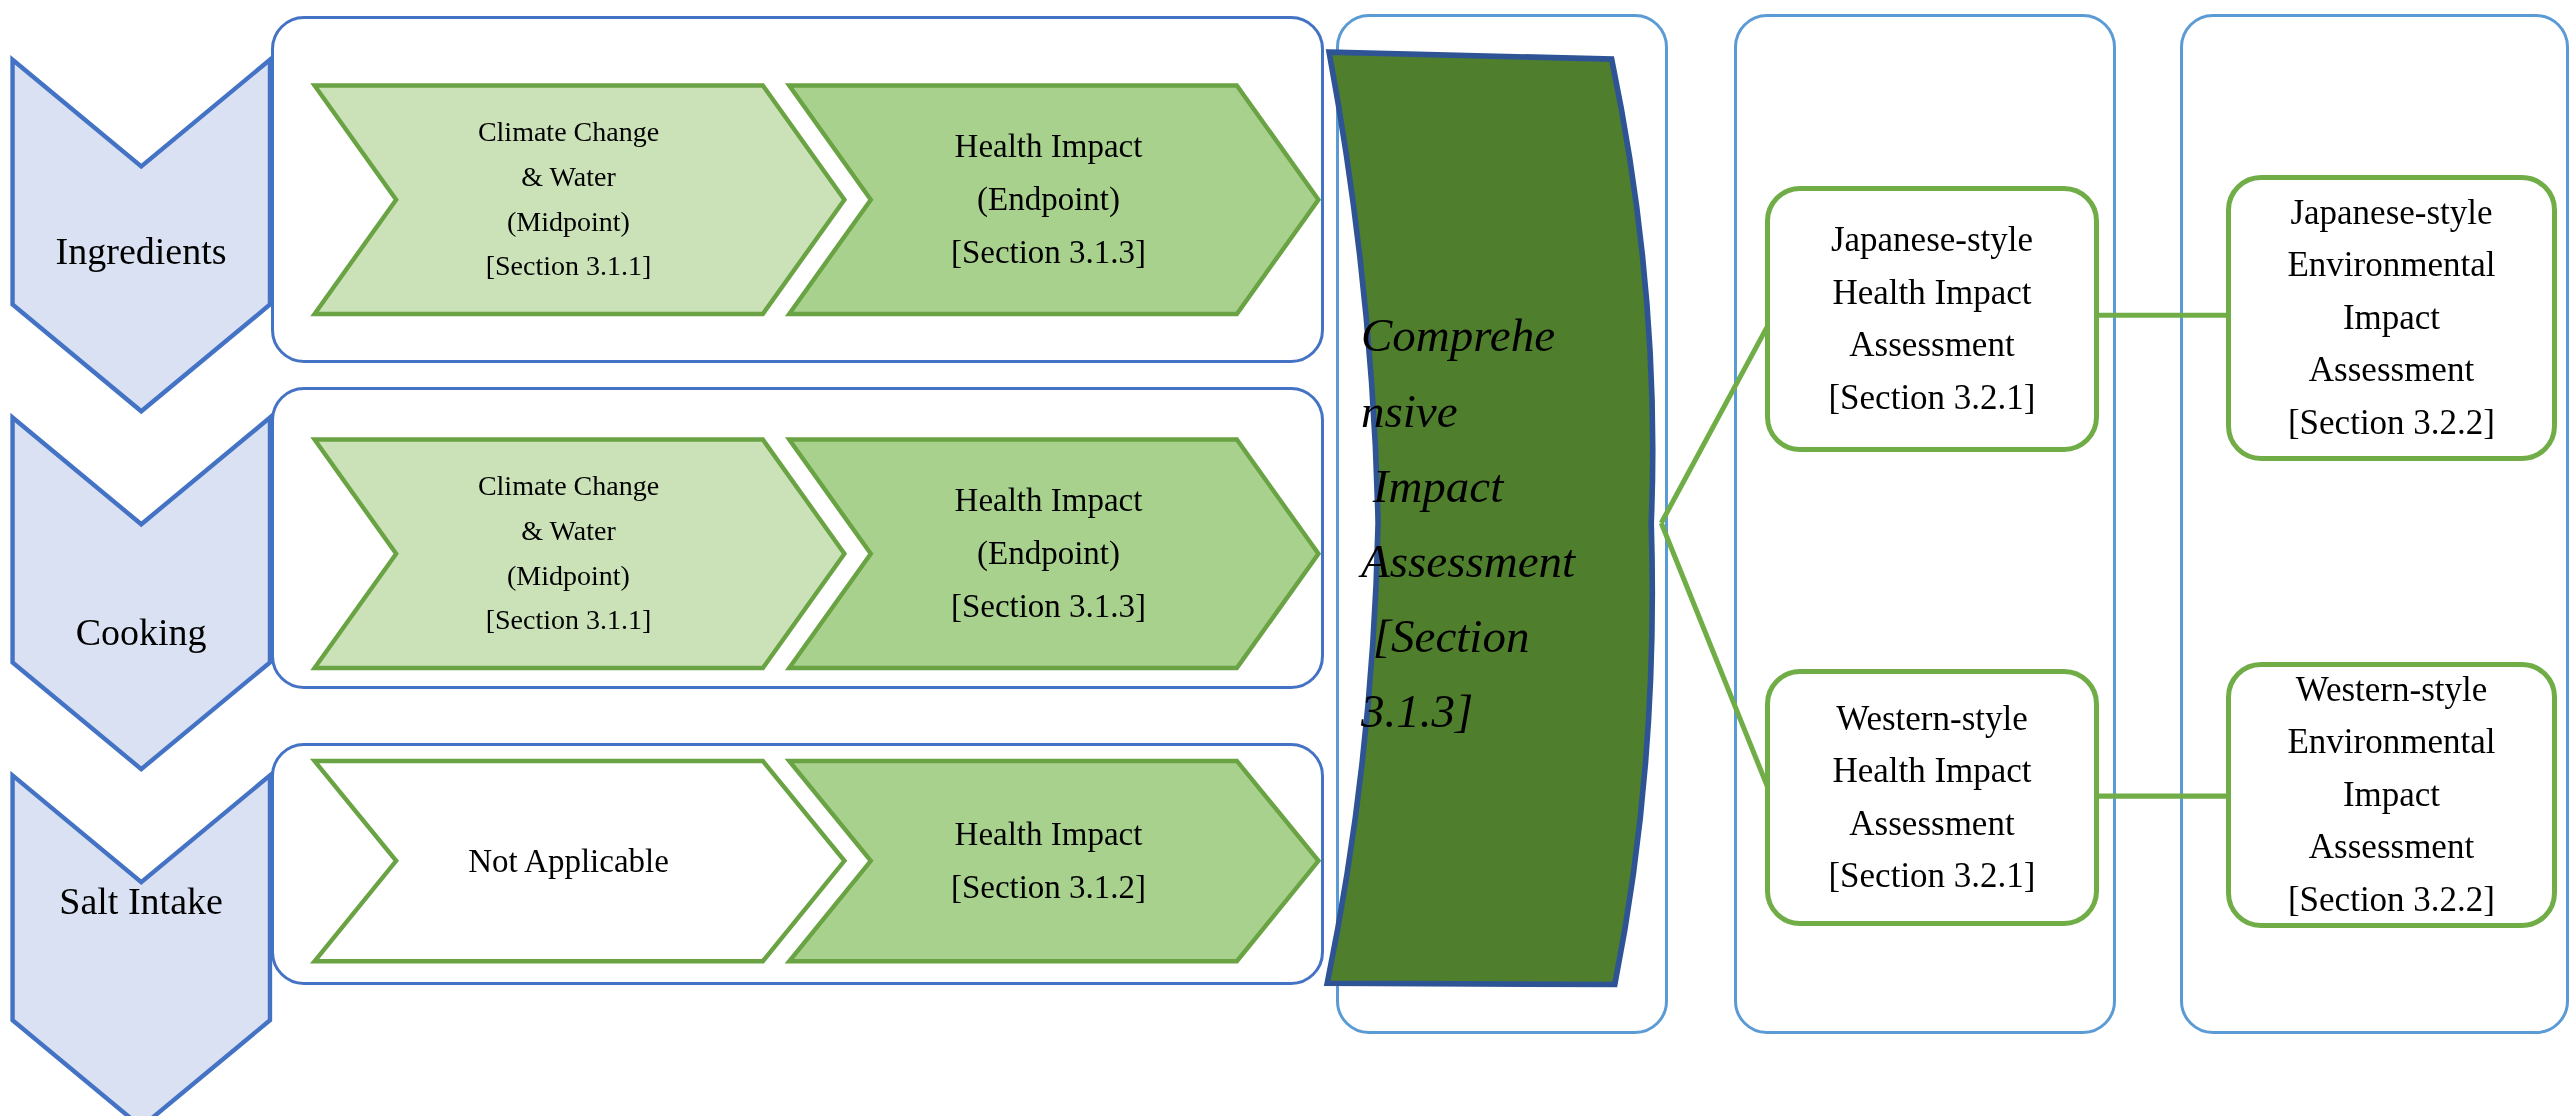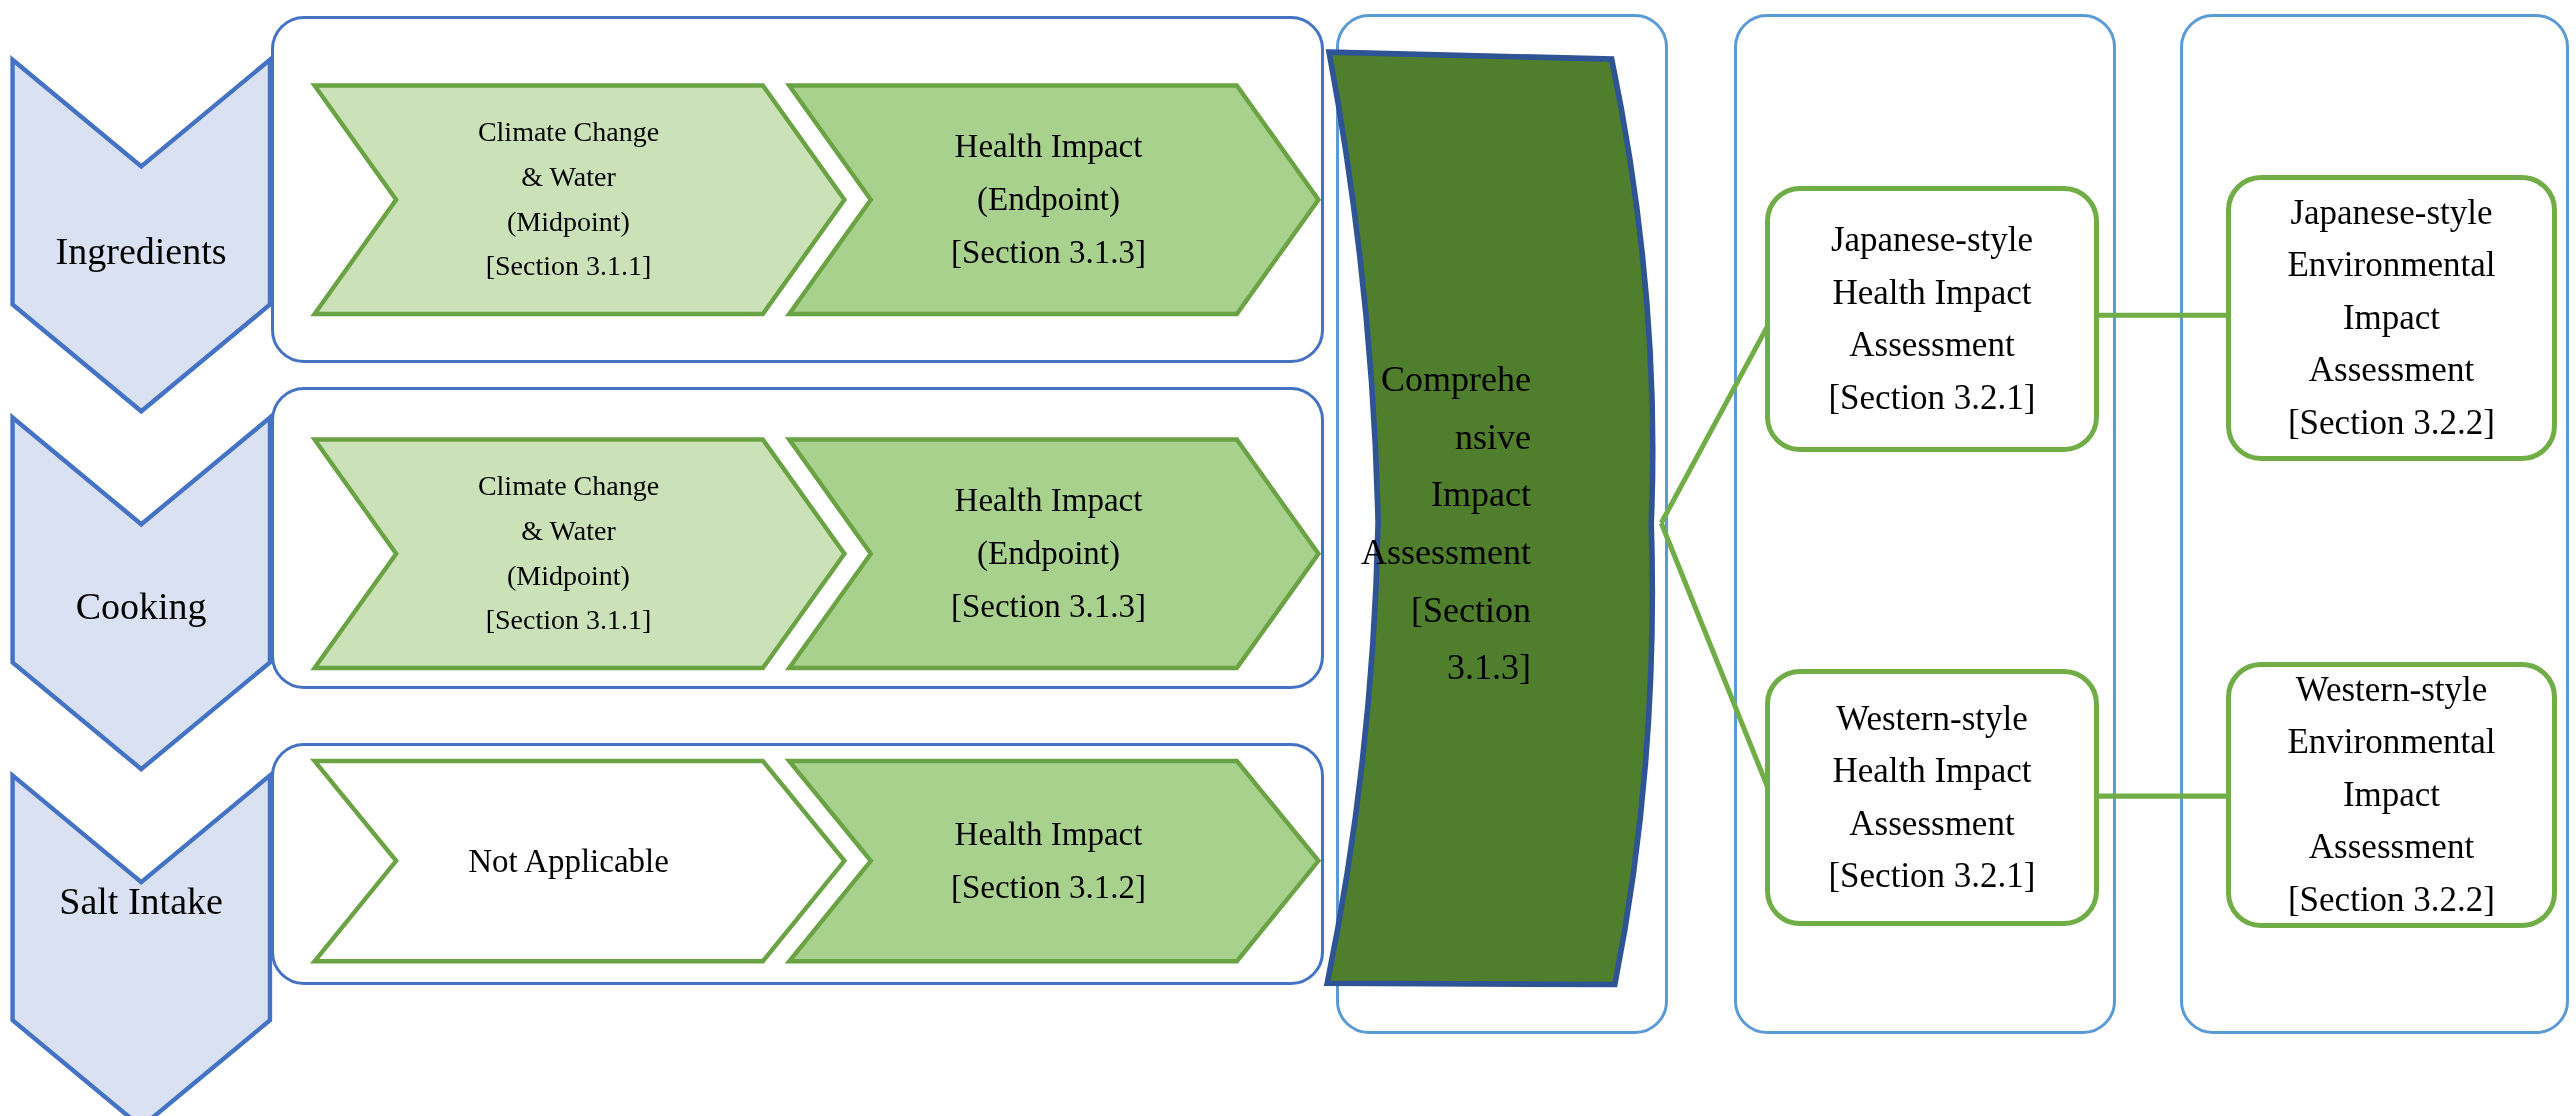"Comprehe" .comp-lbl { font-size: 36px -> 47px; font-style: none -> italic; text-align: right -> left }
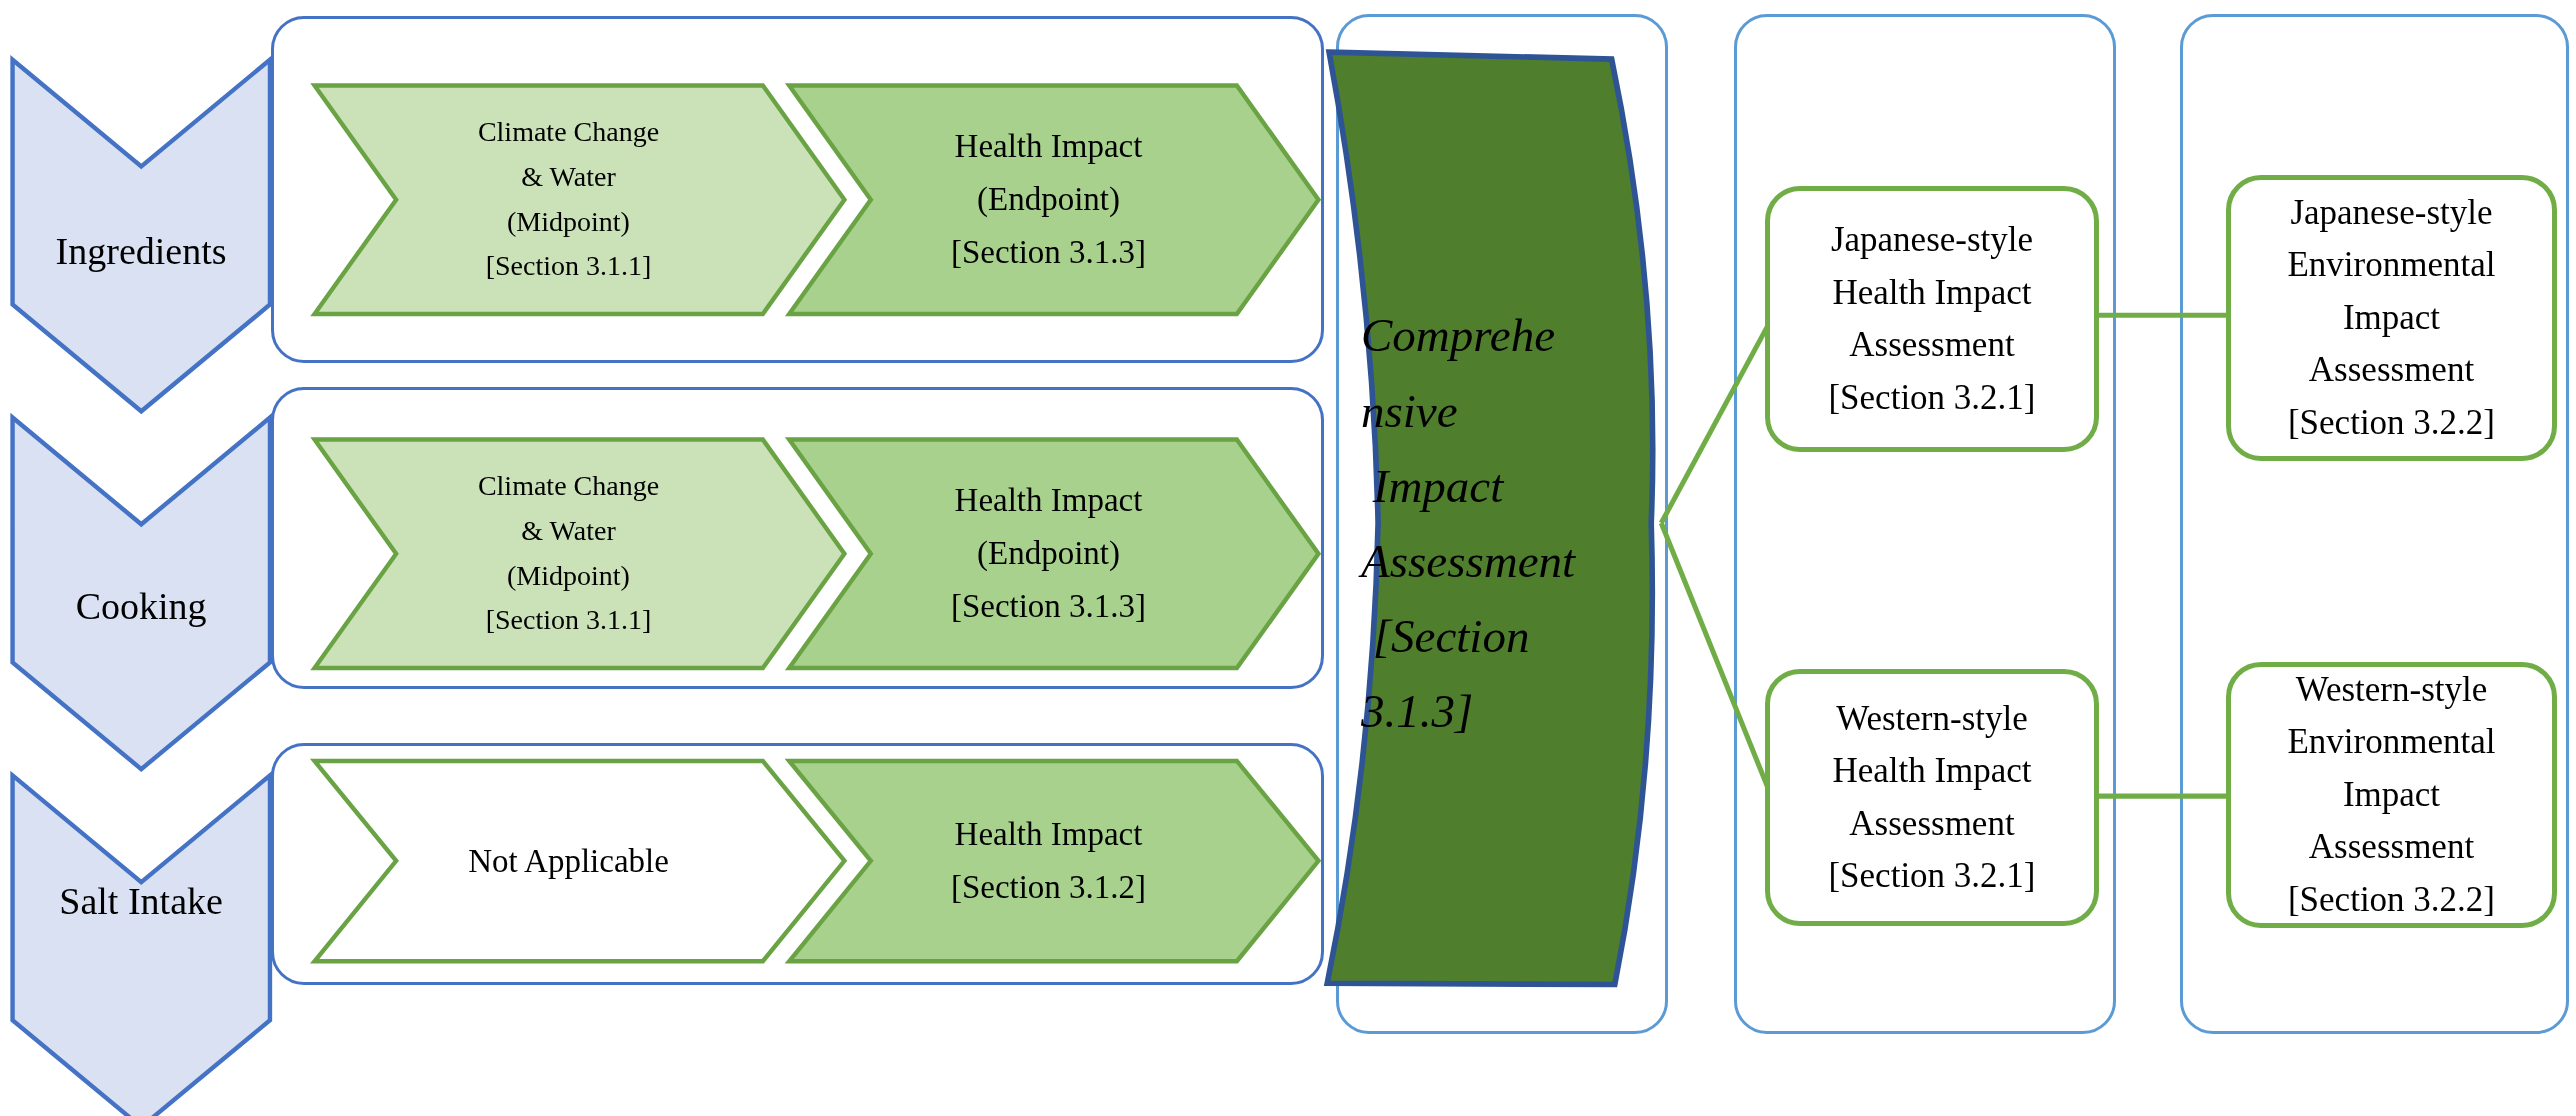"Cooking" .stage-lbl.s2 { top: 462px -> 488px }
